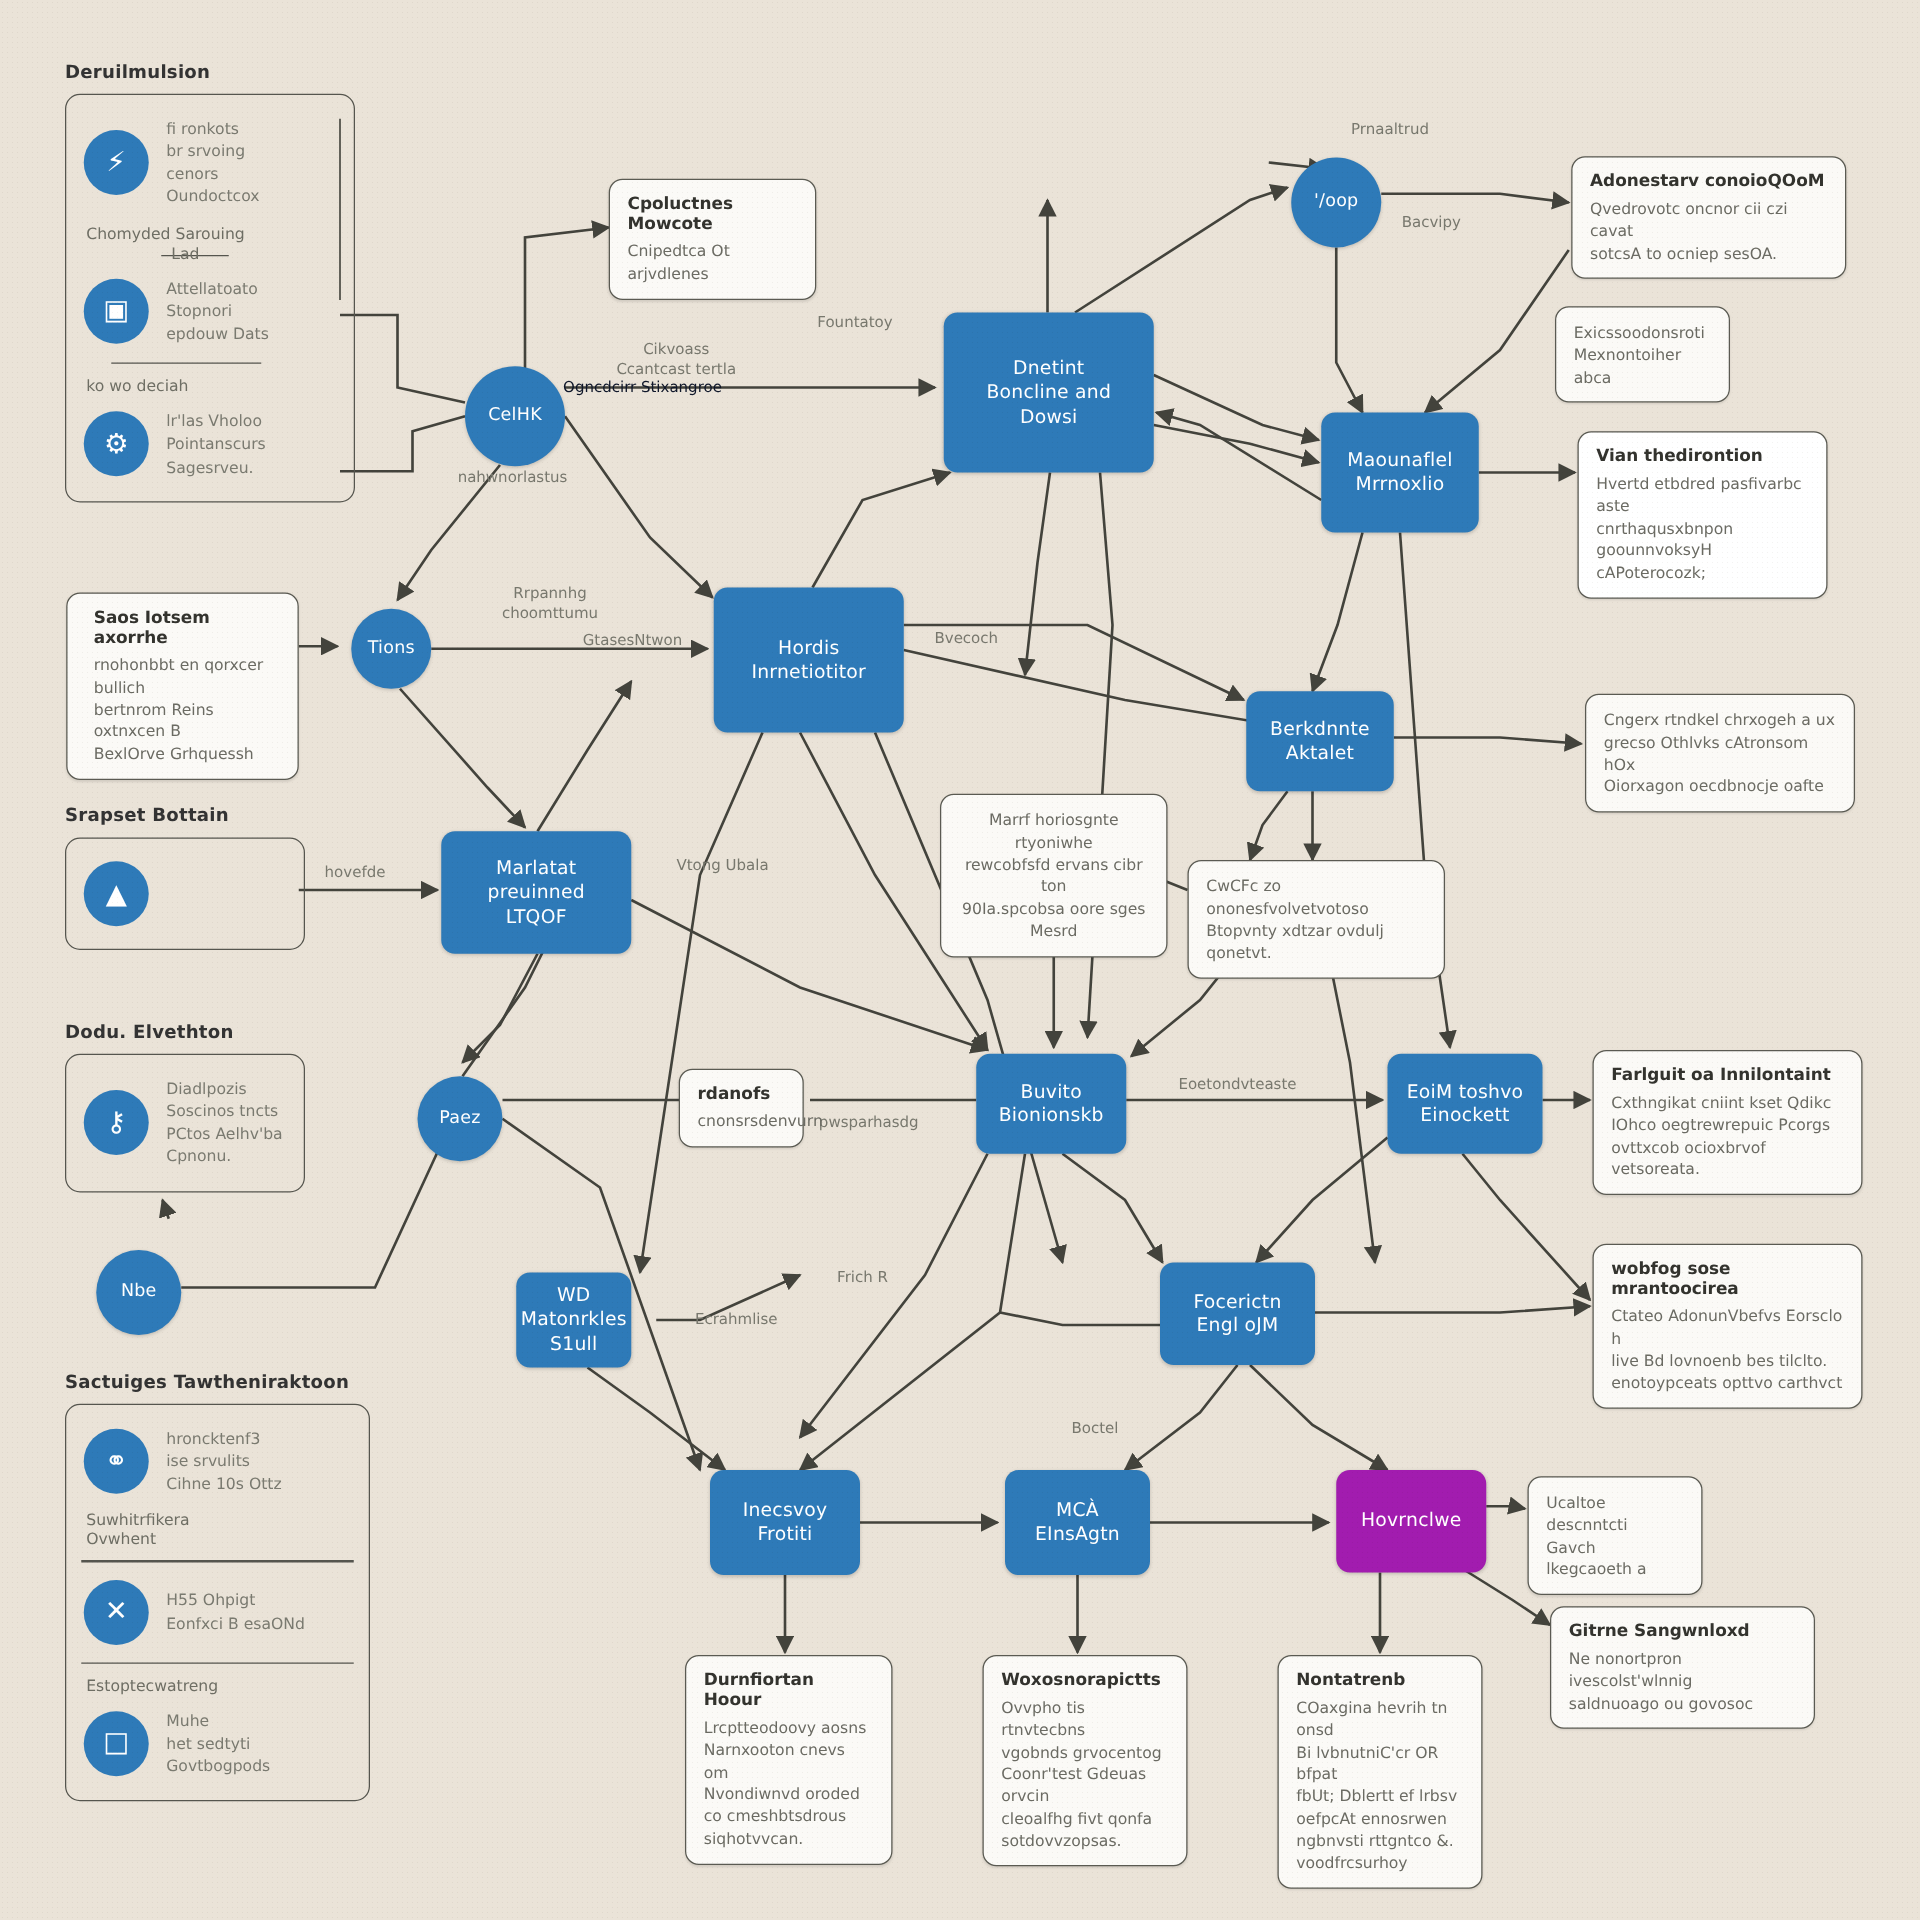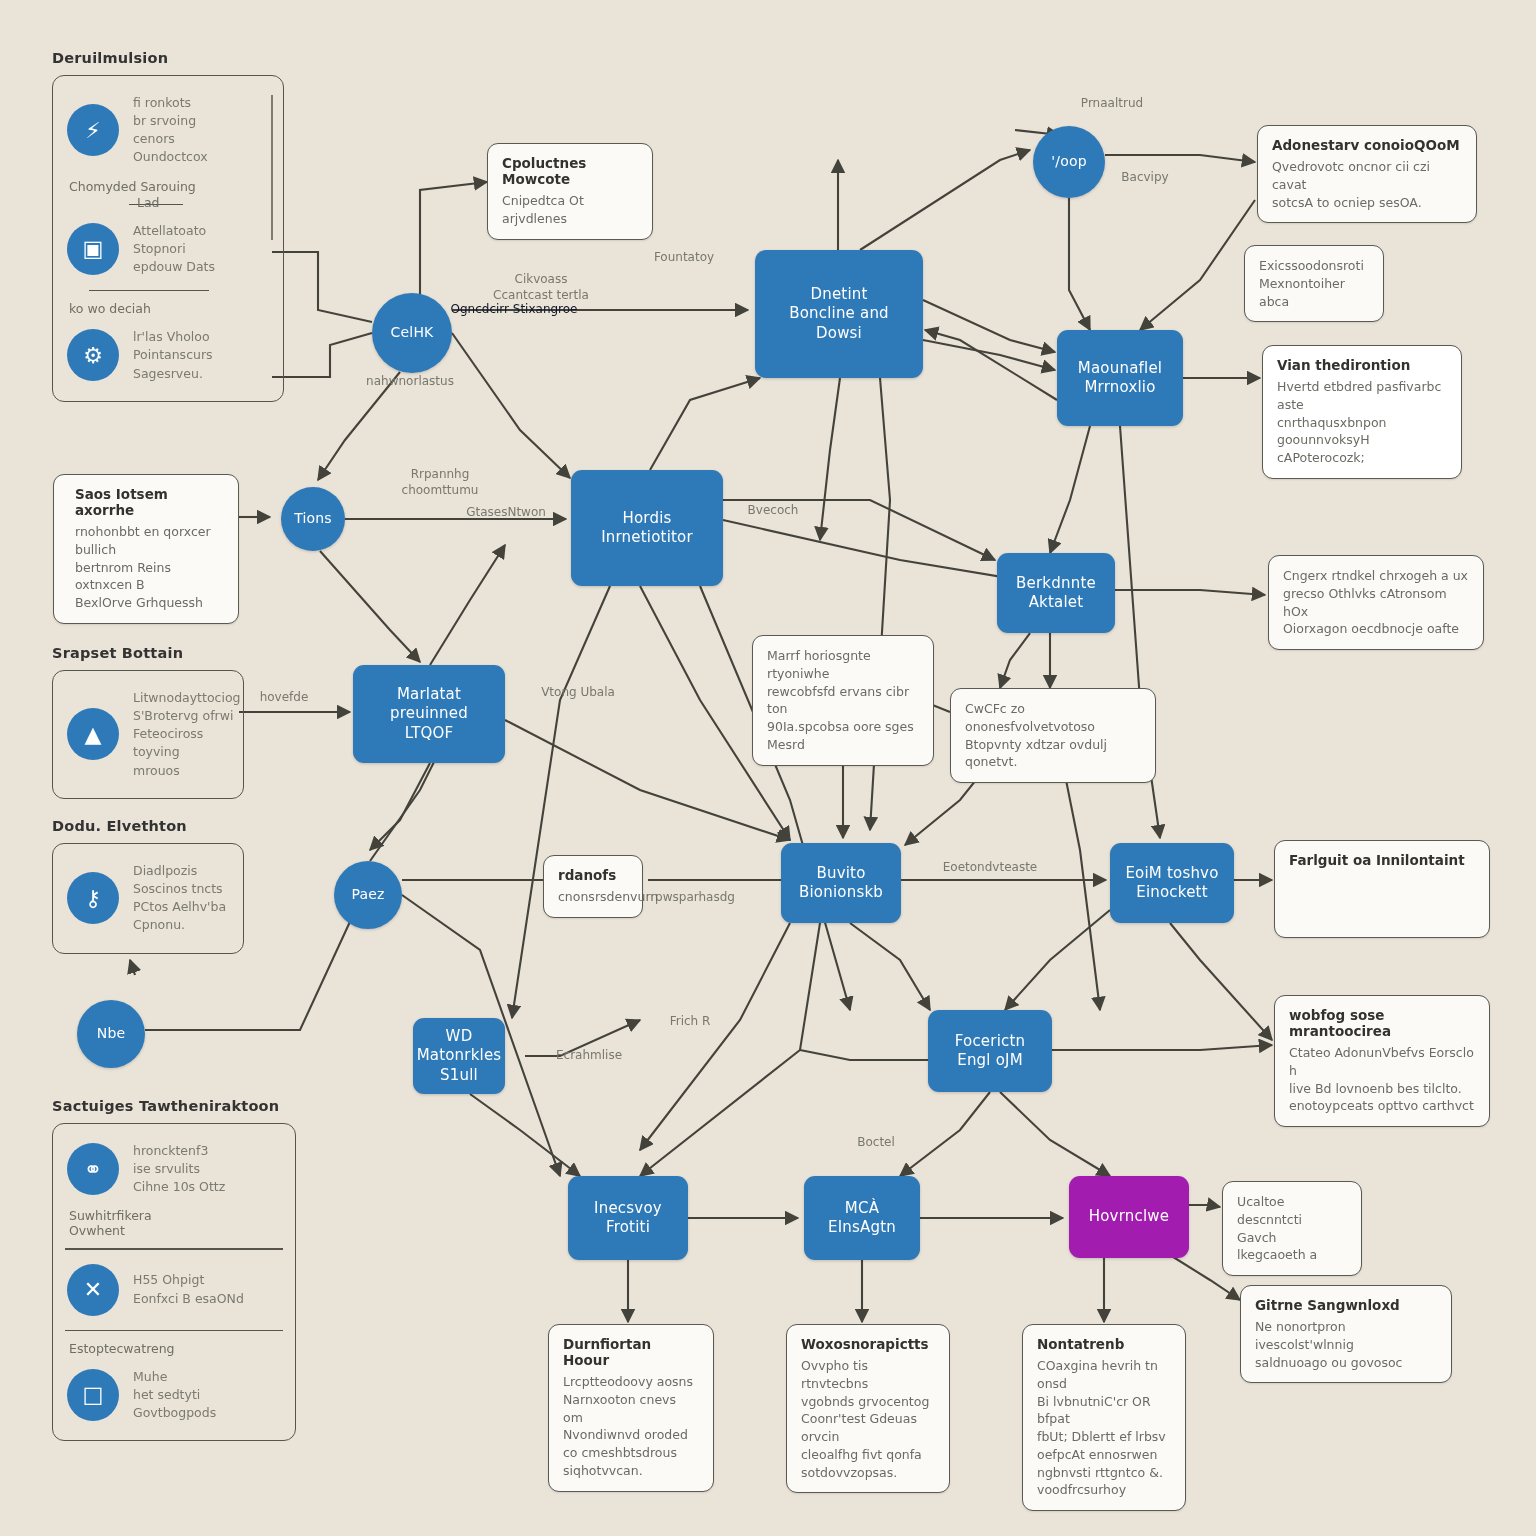"Marrf horiosgnte rtyoniwhe" div.card { text-align: none -> center }
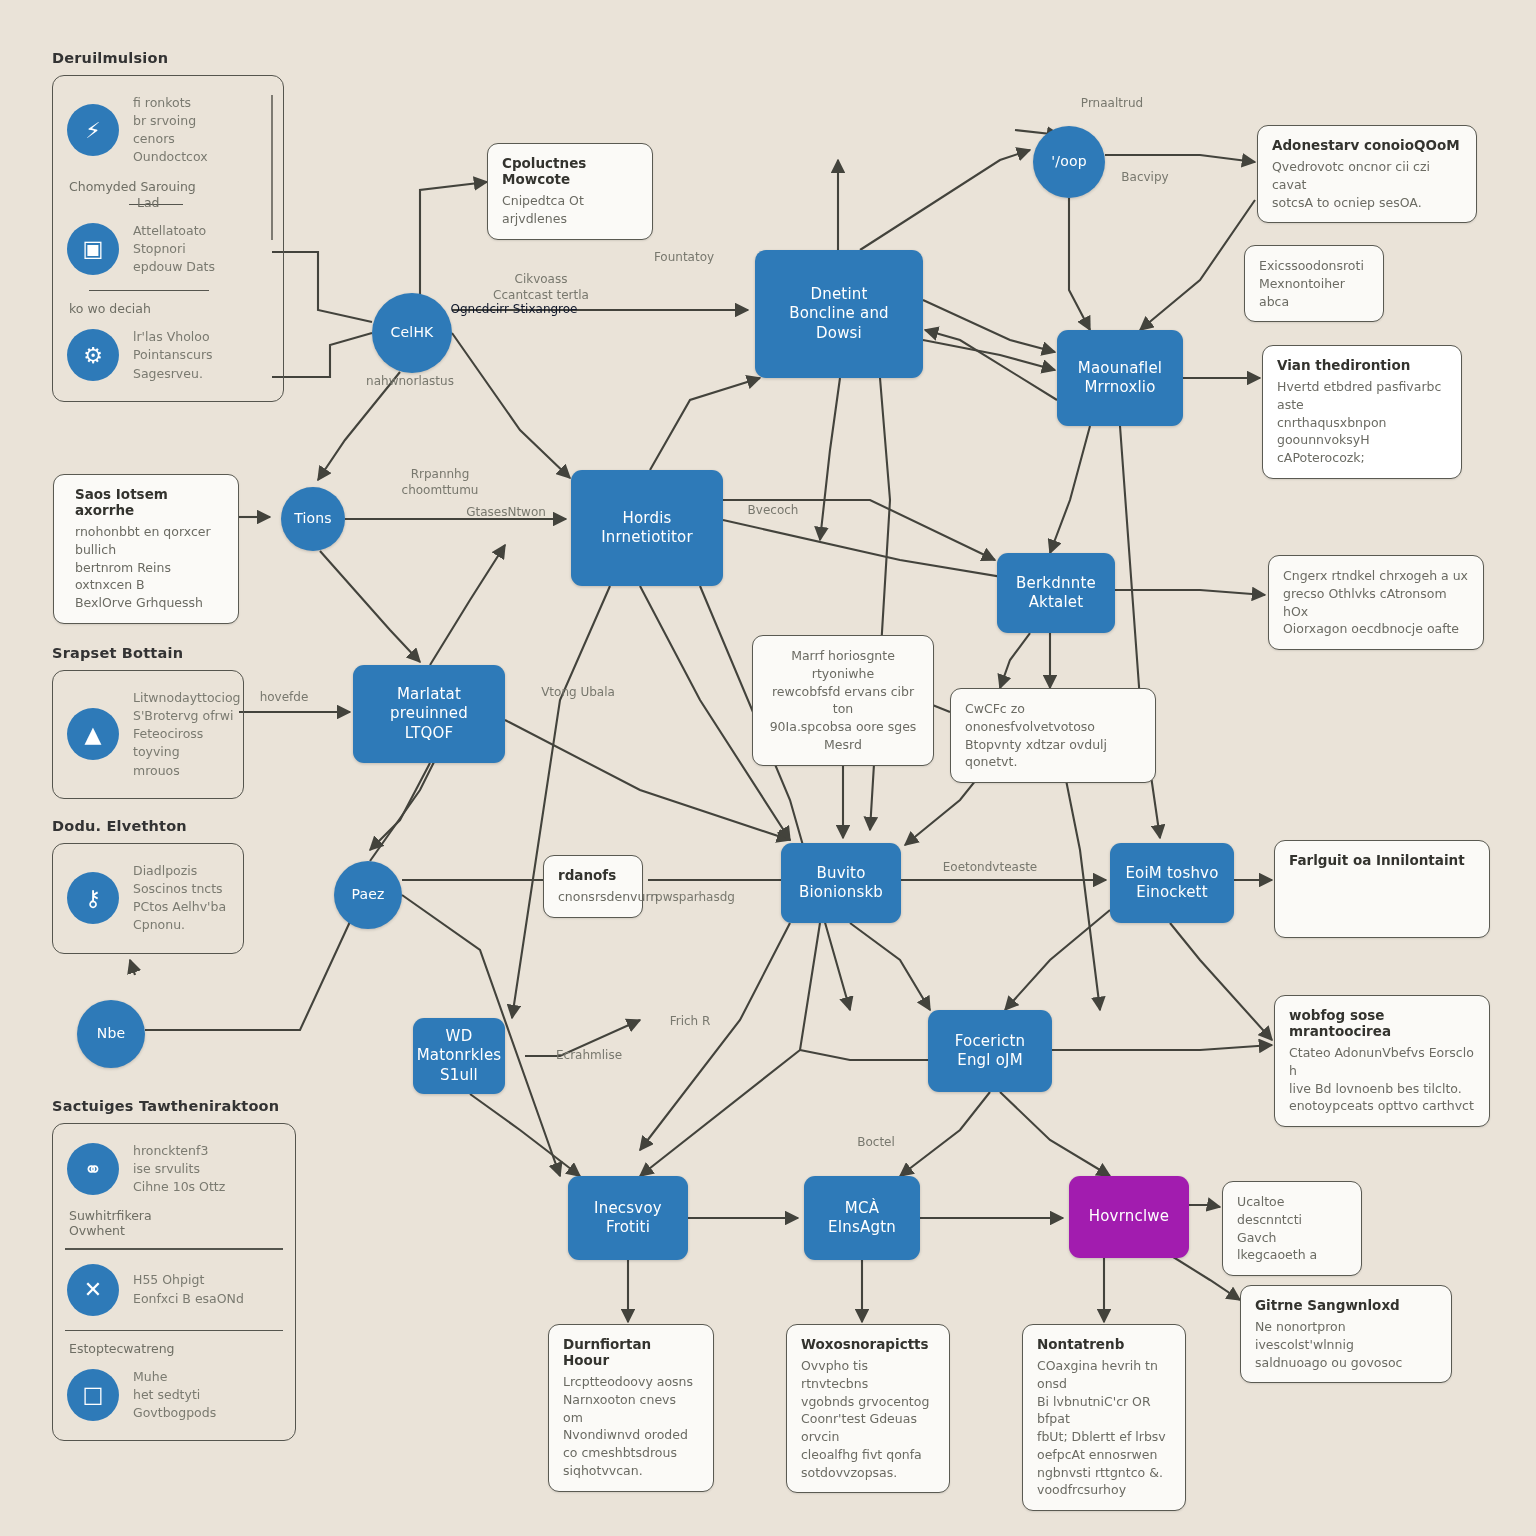"Litwnodayttociog" div.ltext { html: <div>Litwnodayttociog S'Brotervg ofrwi Feteociross toyving mrouos</div> -> none }
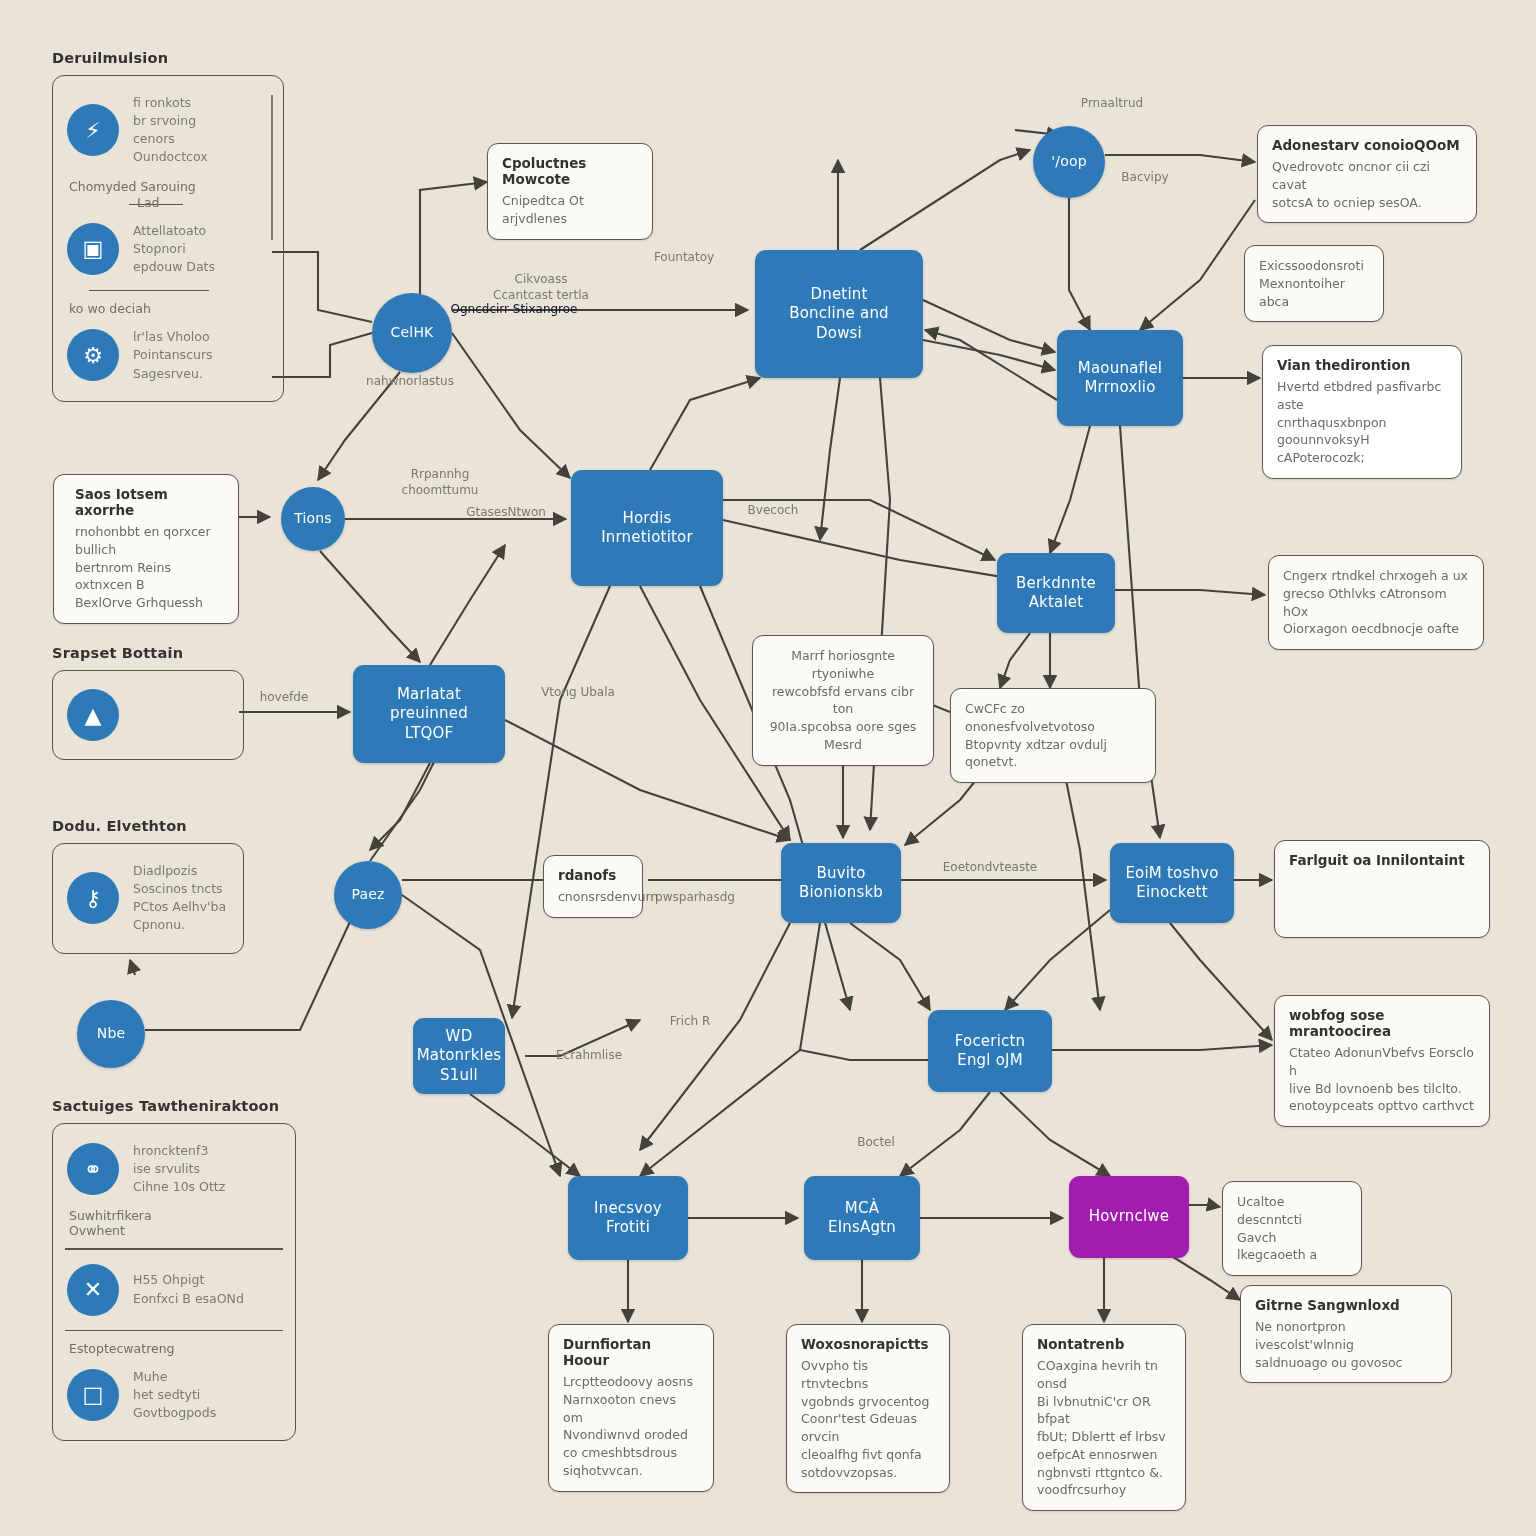"Cxthngikat cniint kset Qdikc" div.cbody { html: none -> <div>Cxthngikat cniint kset Qdikc IOhco oegtrewrepuic Pcorgs ovttxcob ocioxbrvof vetsoreata.</div> }
